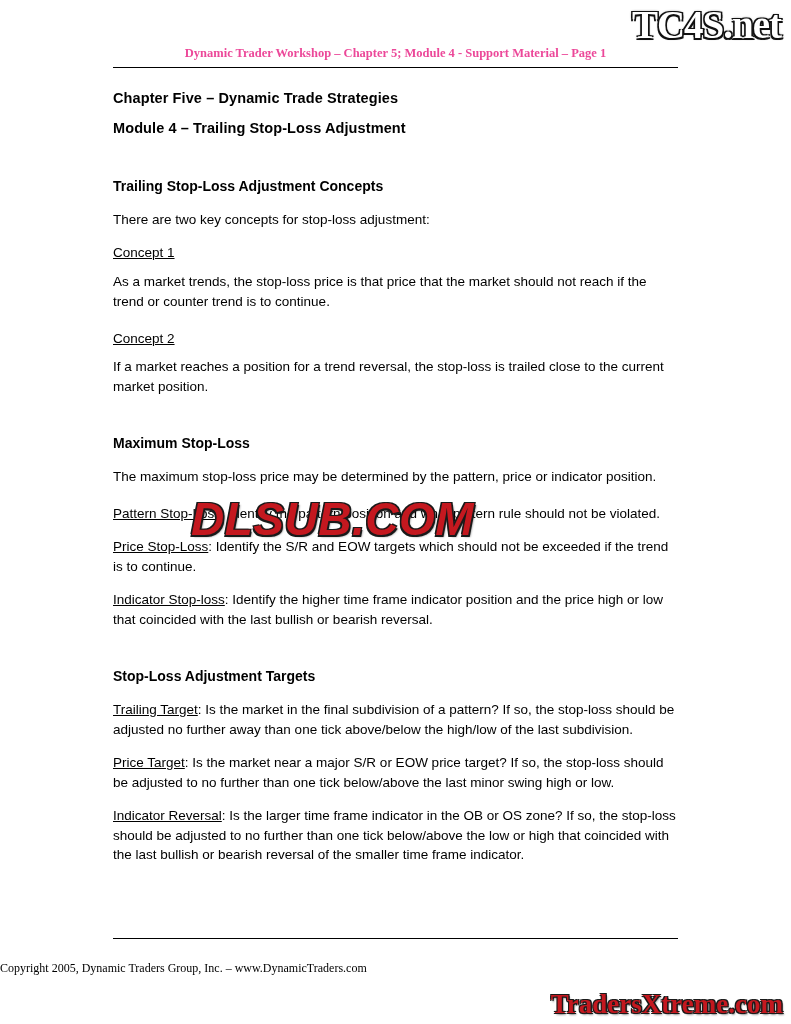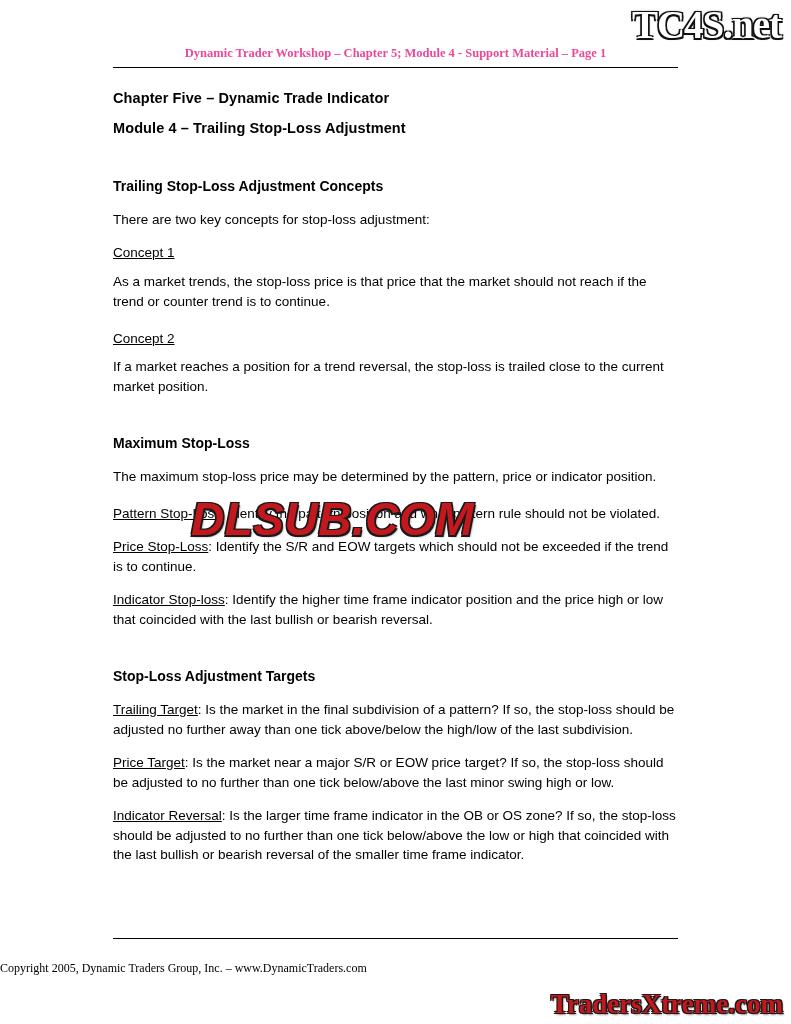"Chapter Five – Dynamic Trade" div.title-line { text: Indicator -> Strategies }
